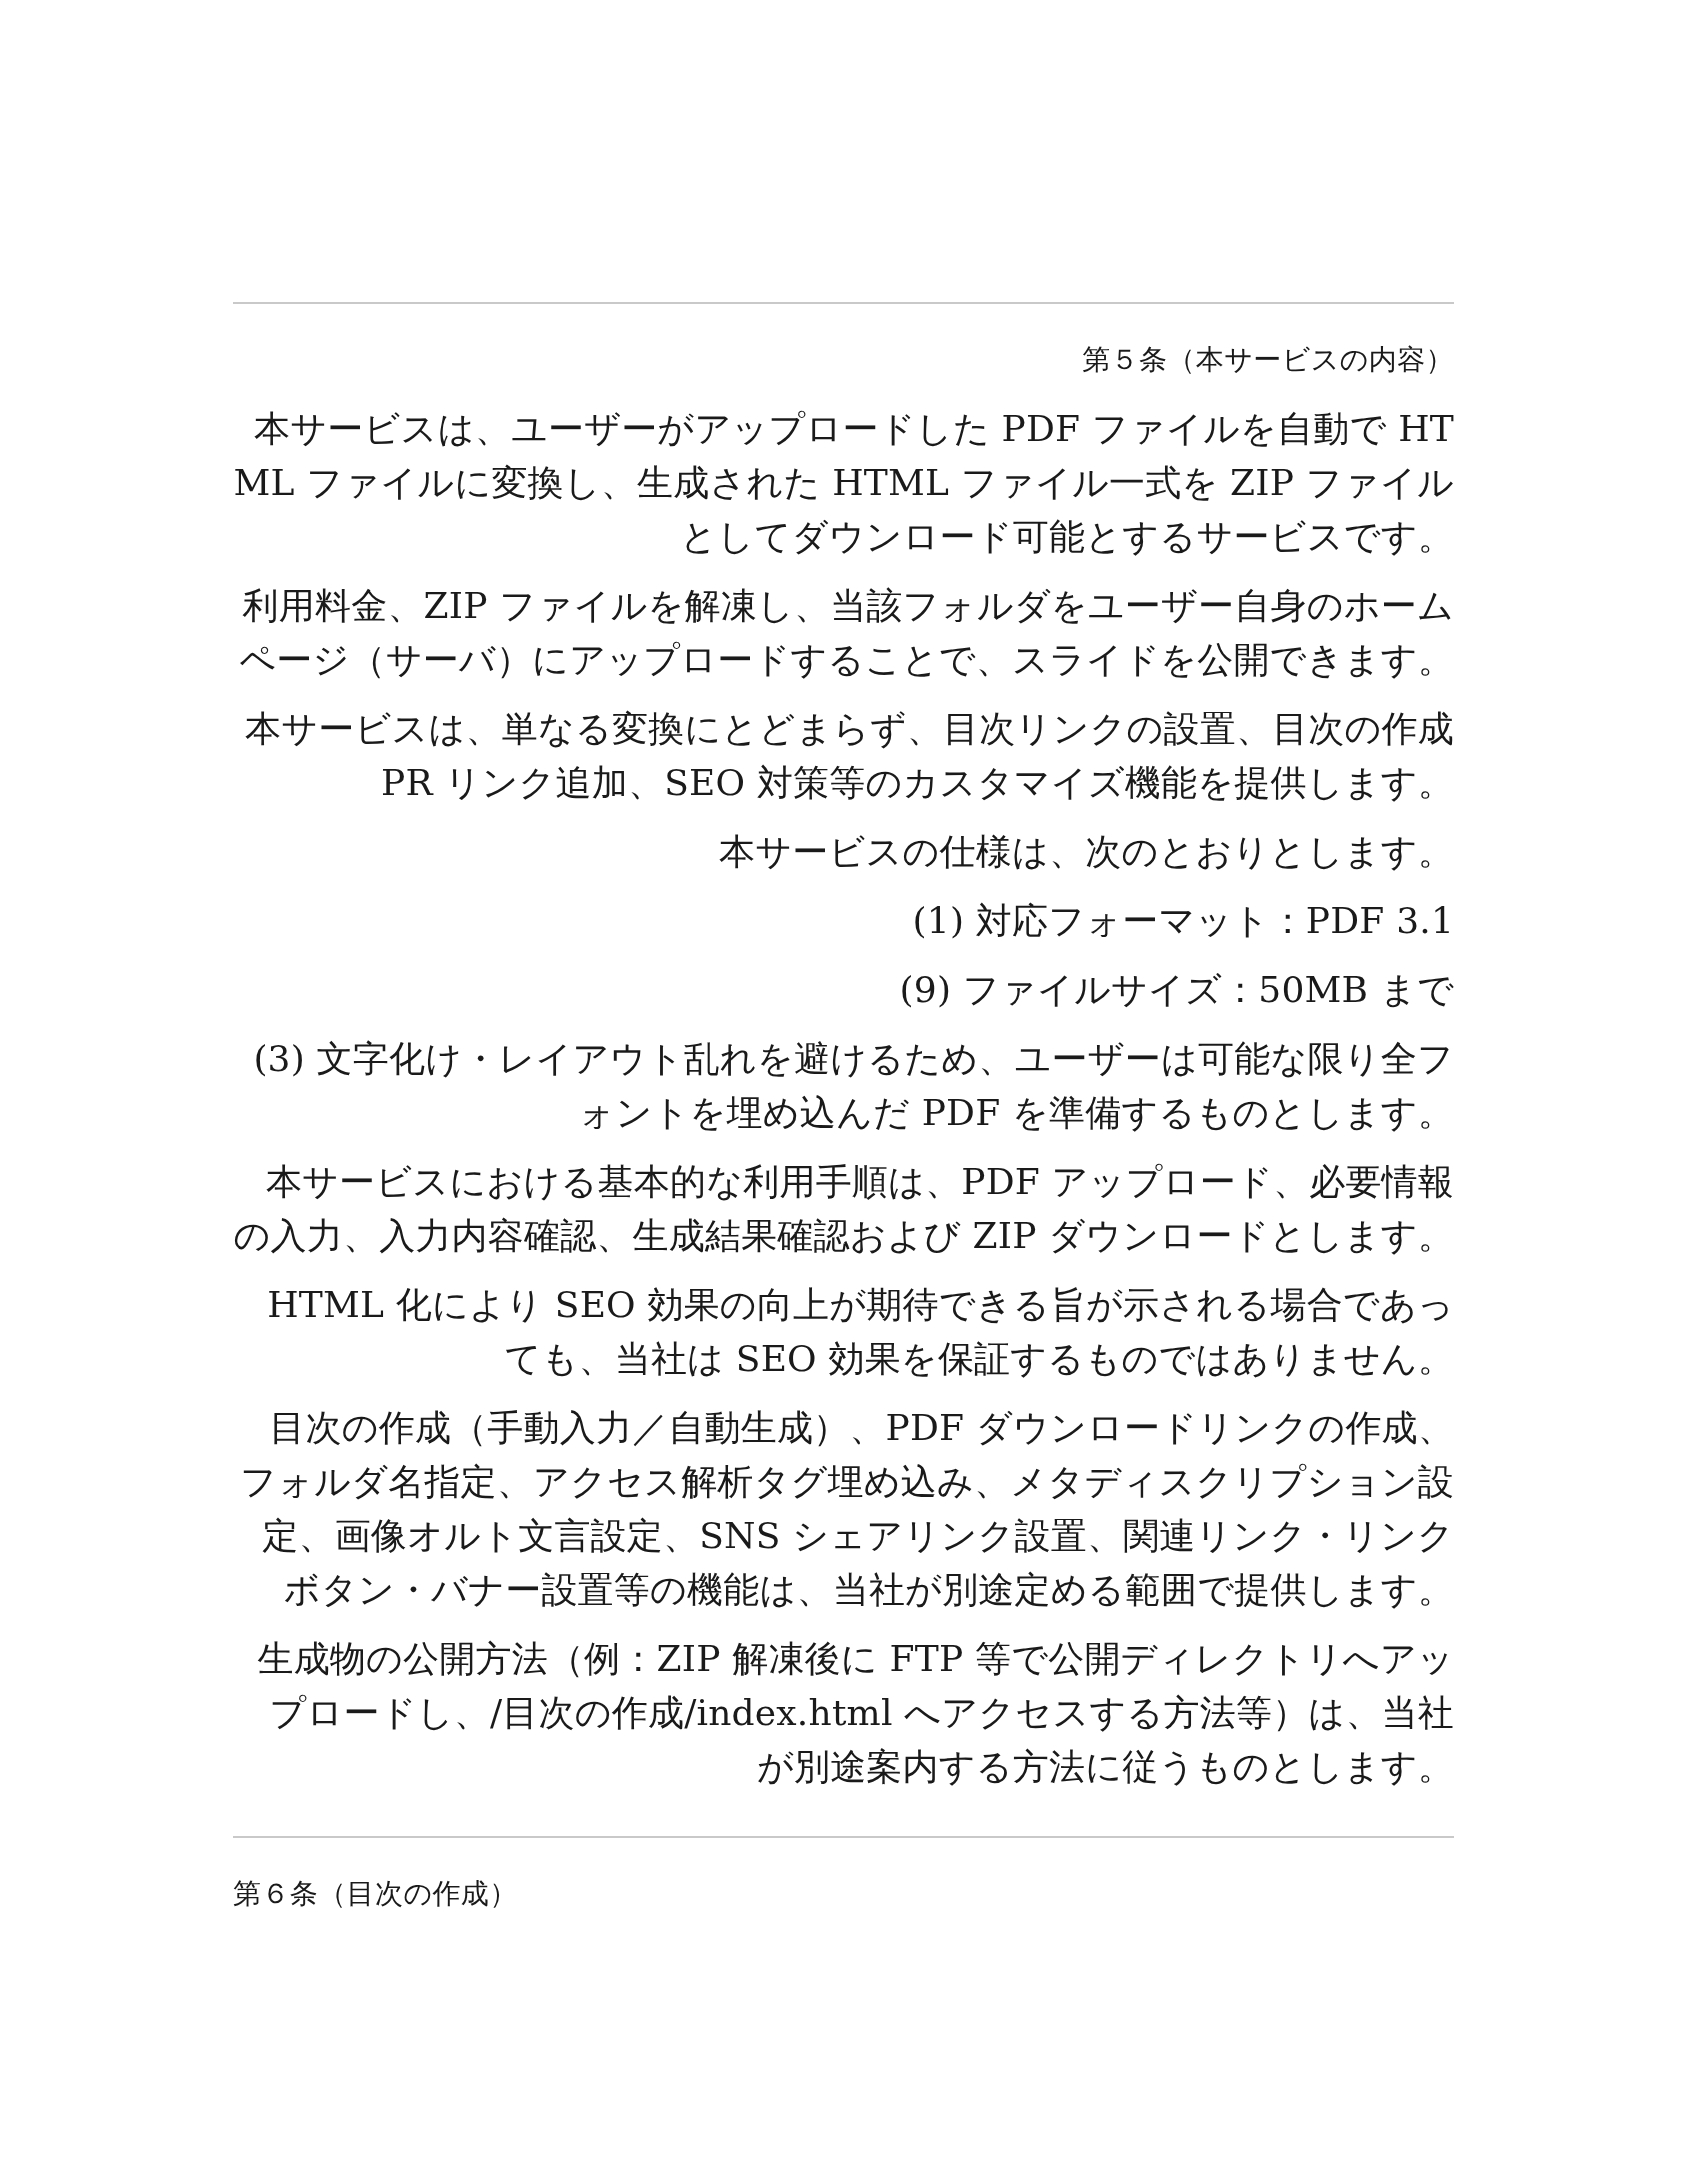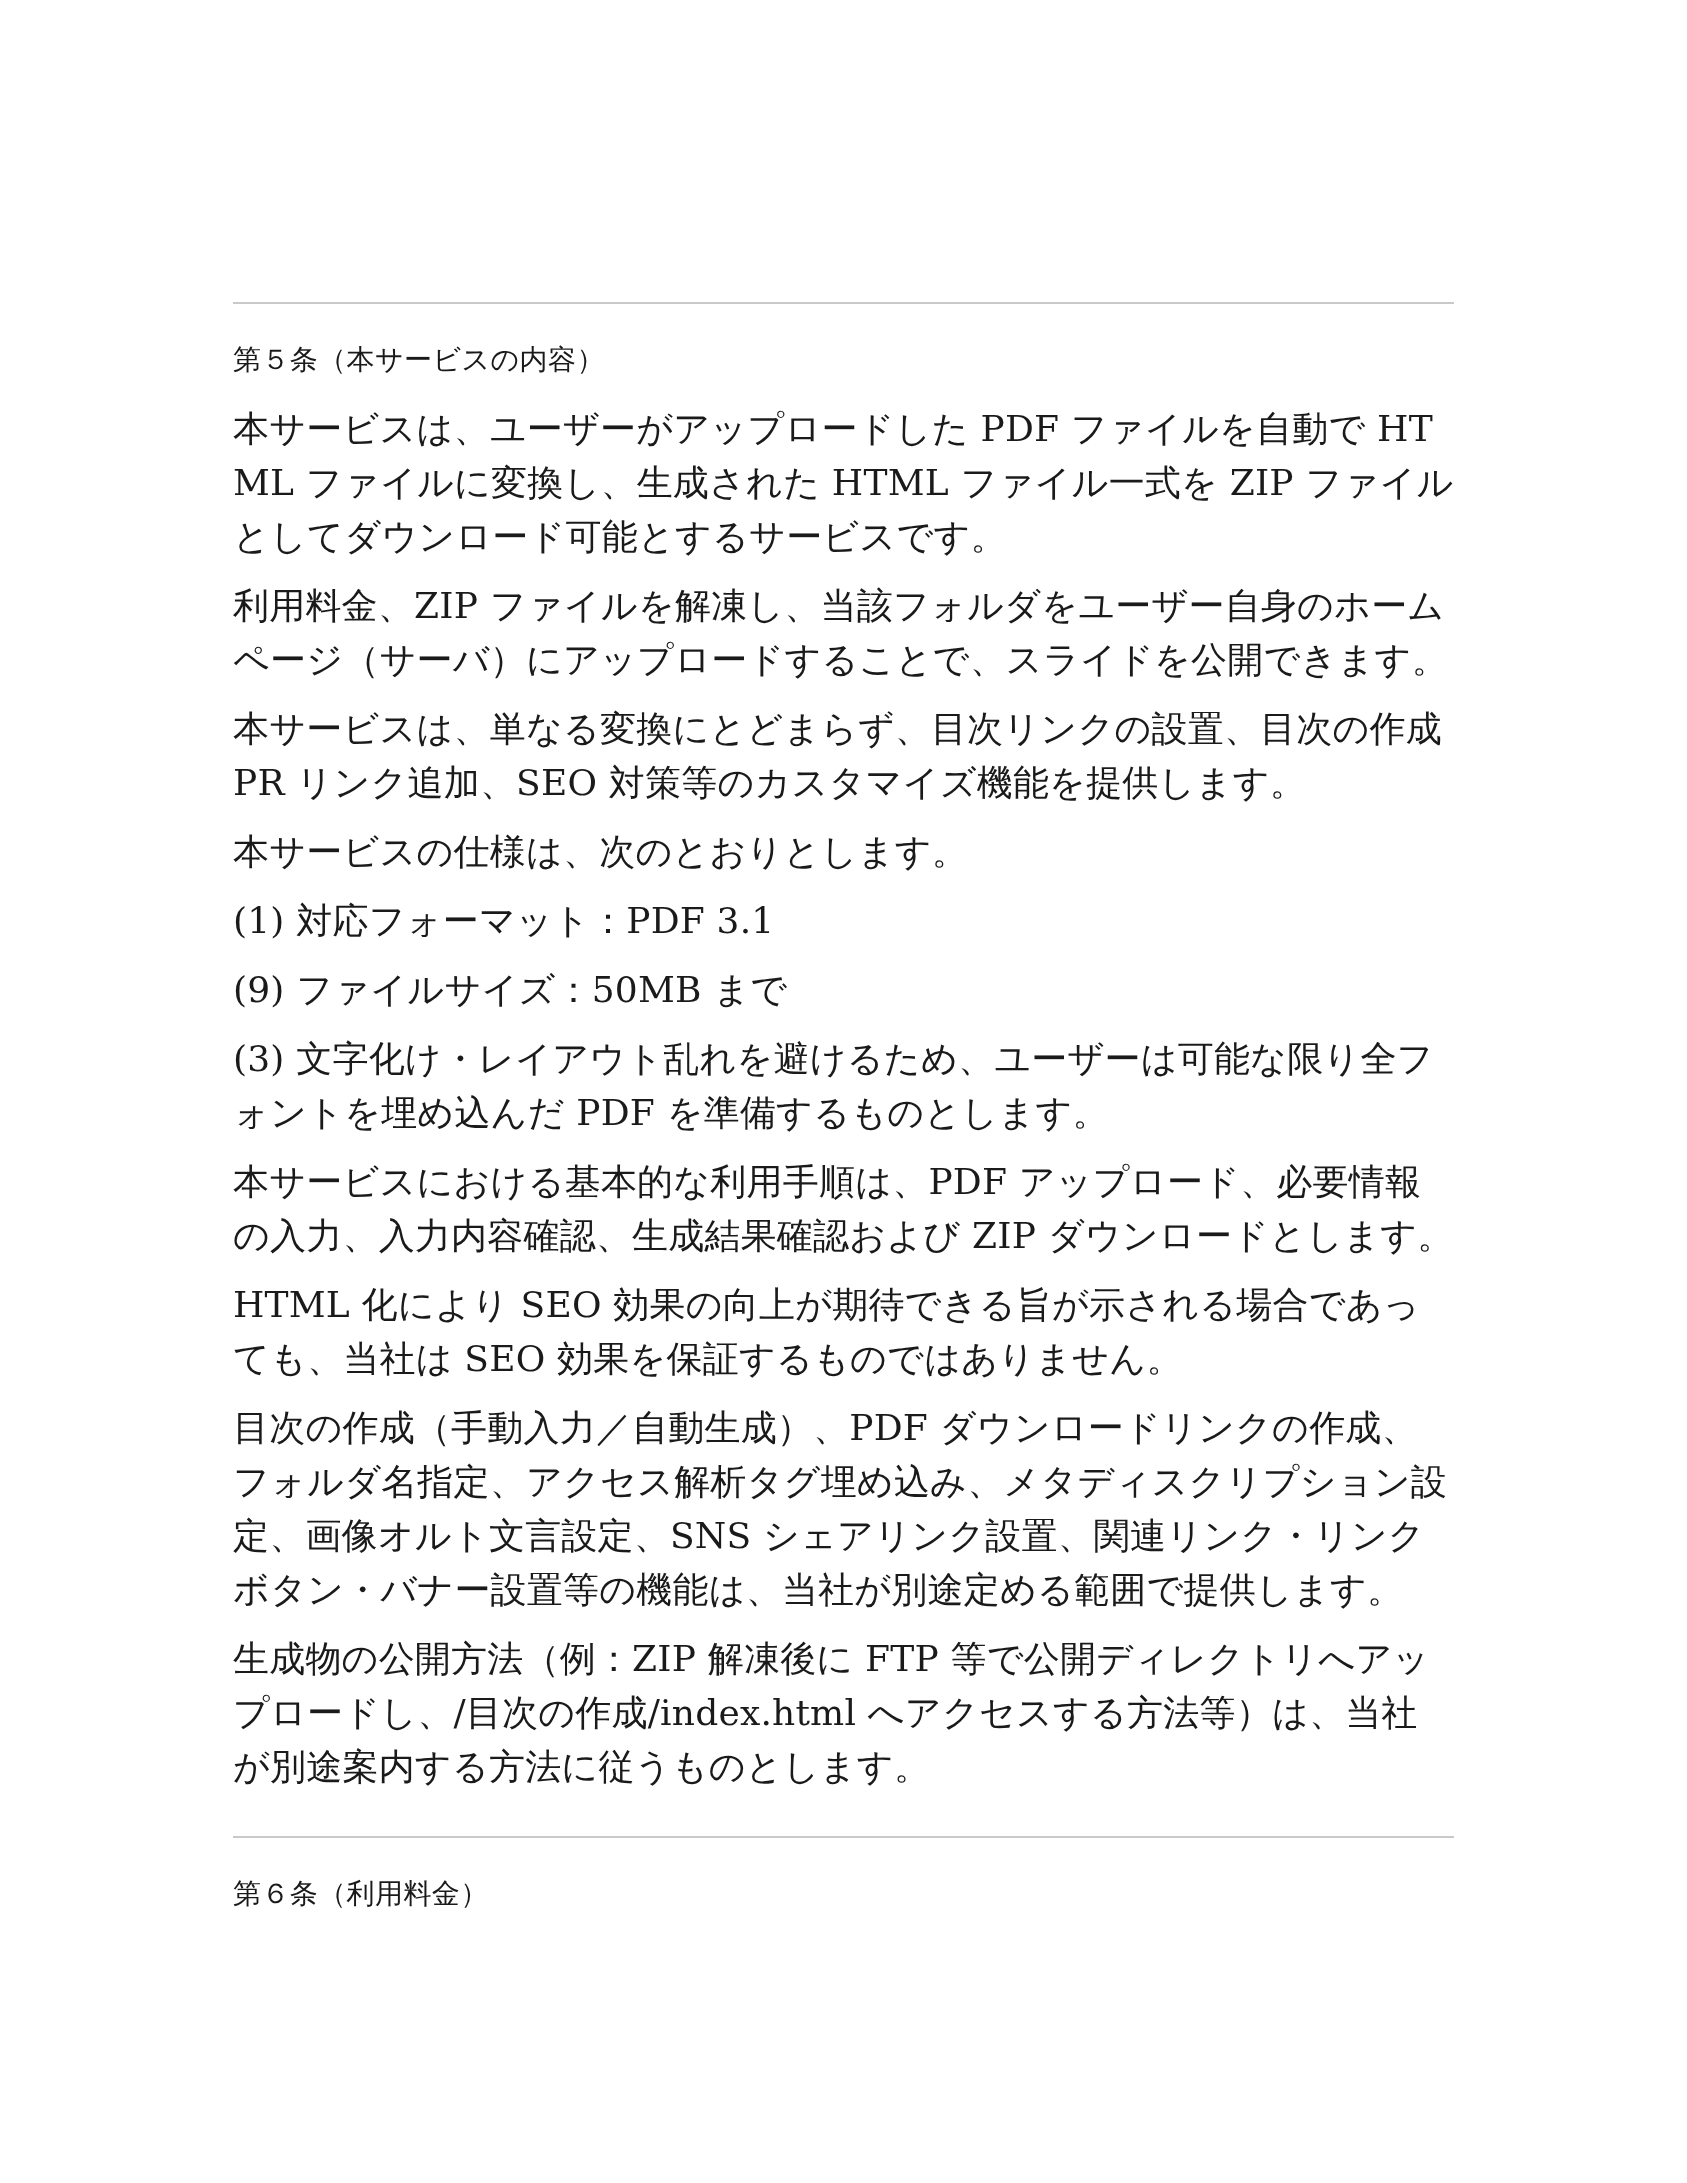"第５条（本サービスの内容）" .section.s5 { text-align: none -> right }
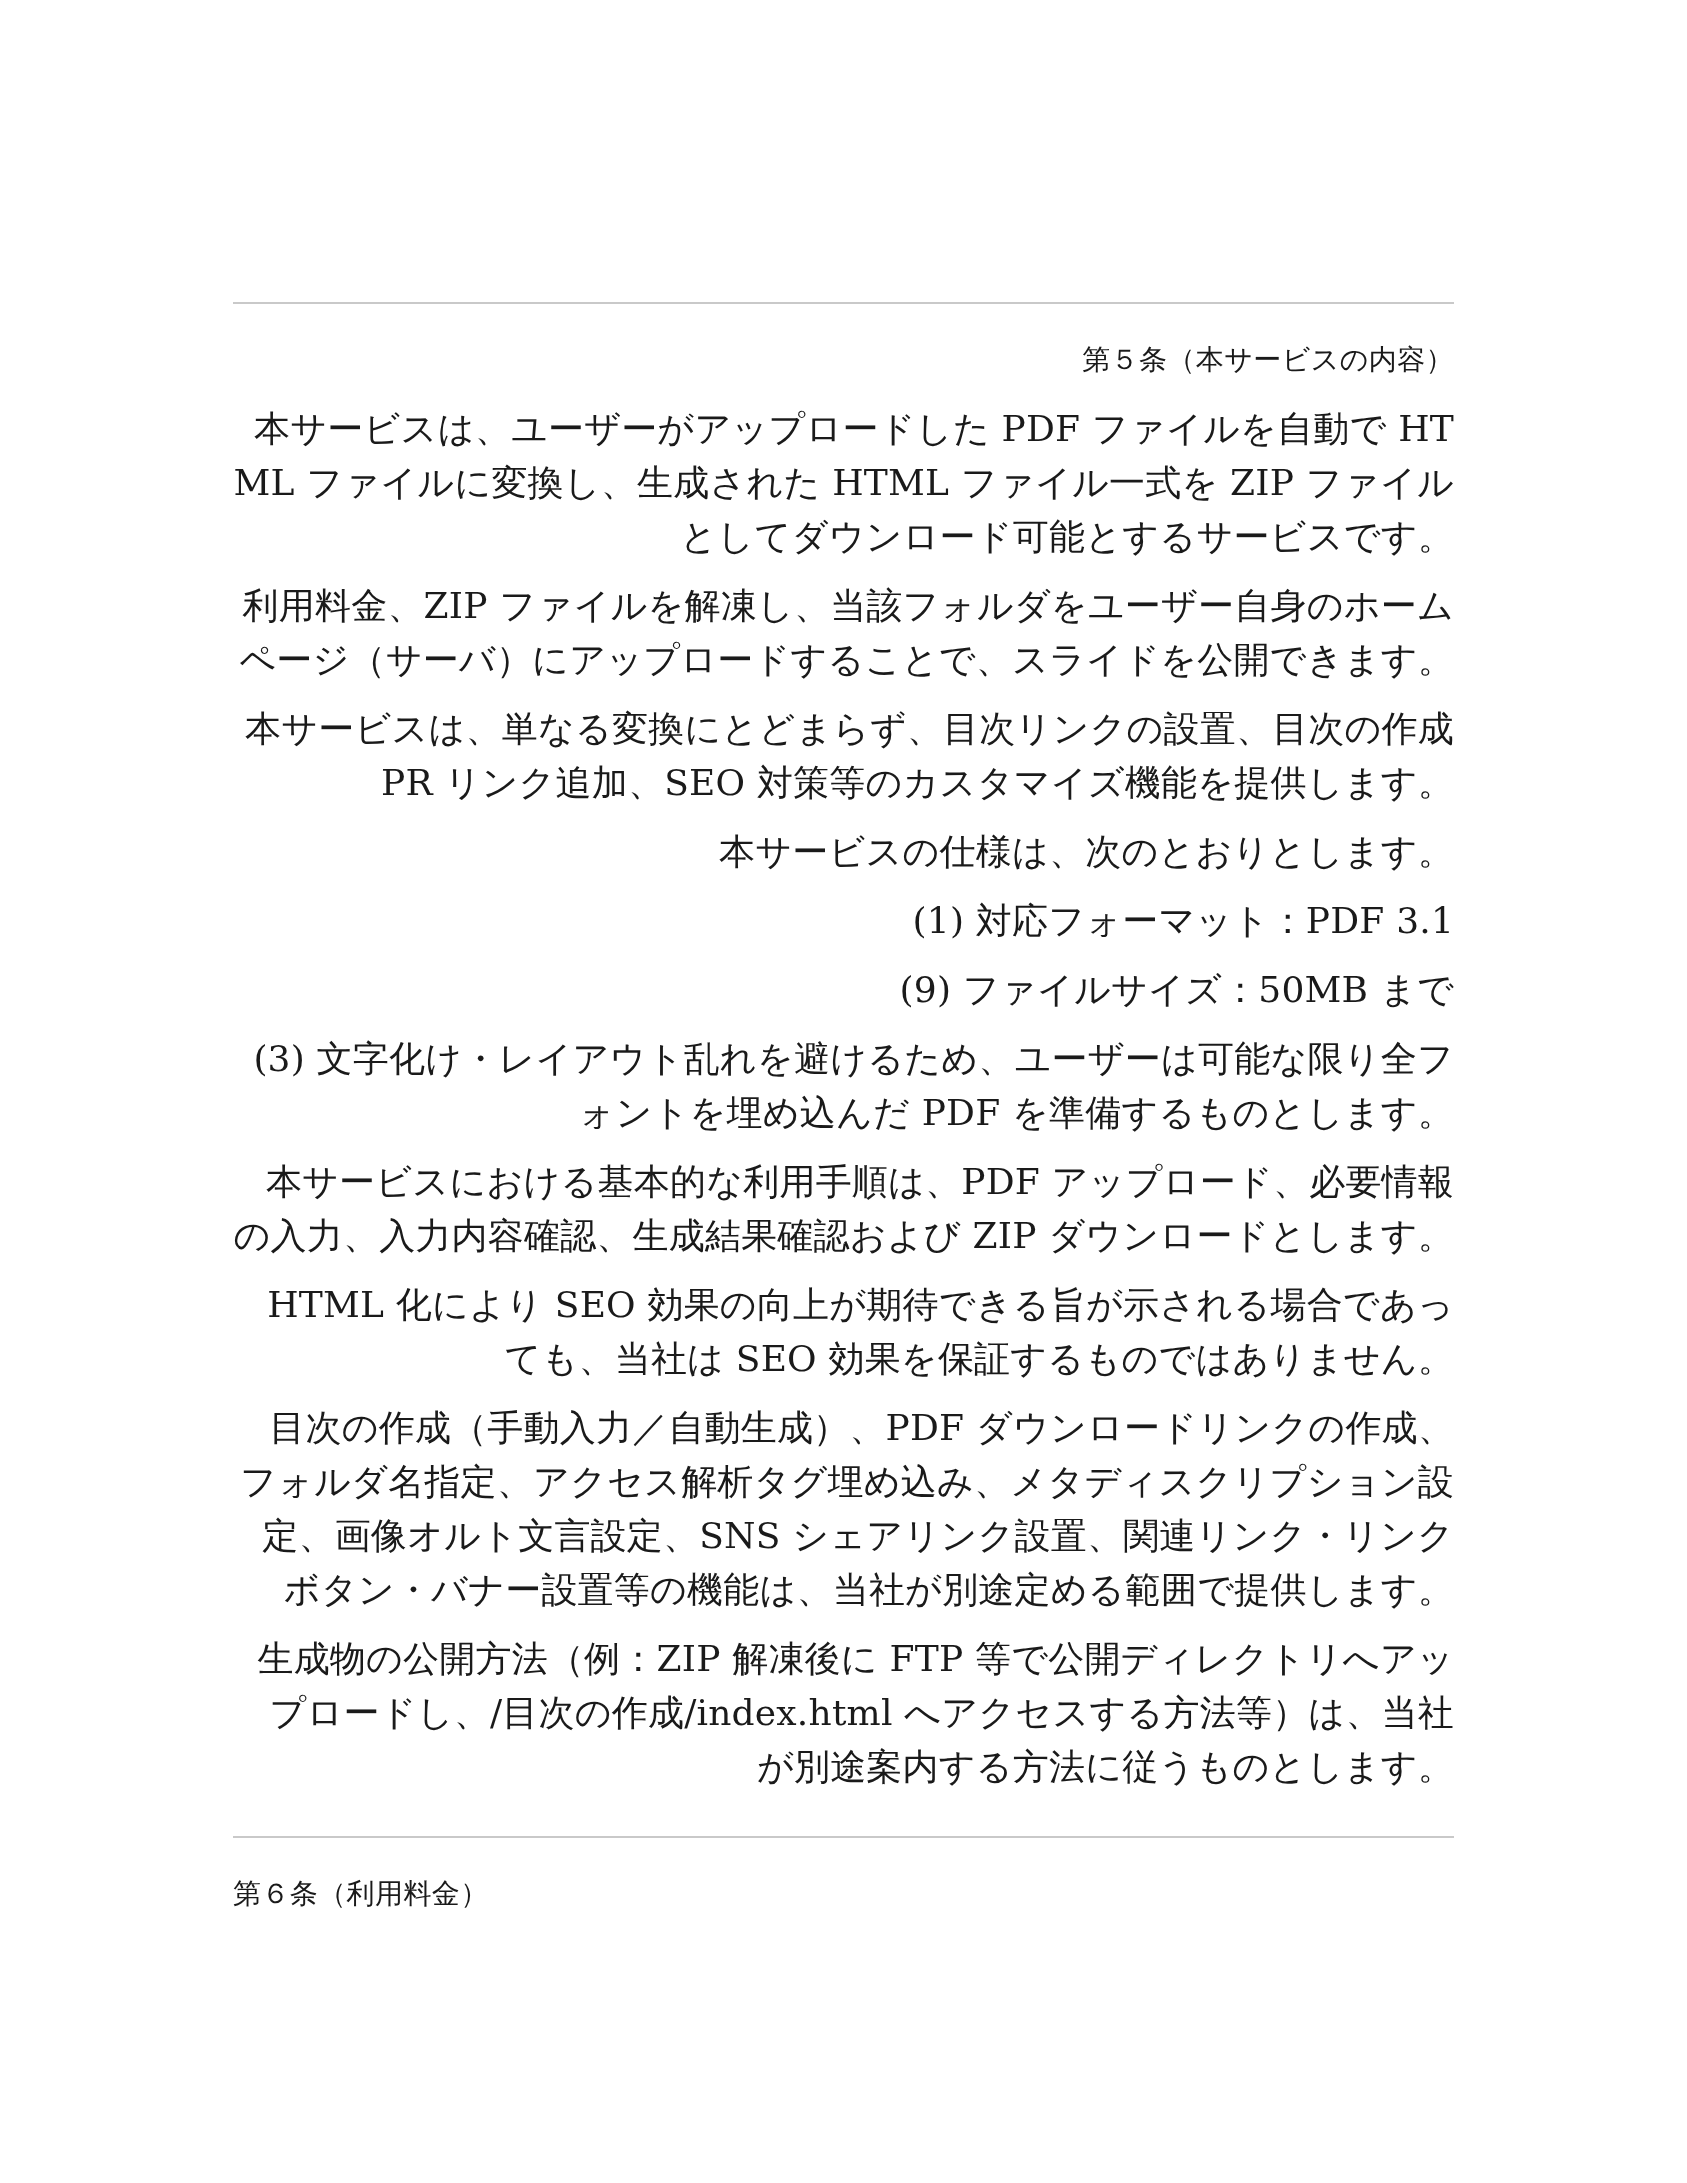"第６条（利用料金）" h2.heading { text: 利用料金 -> 目次の作成 }
